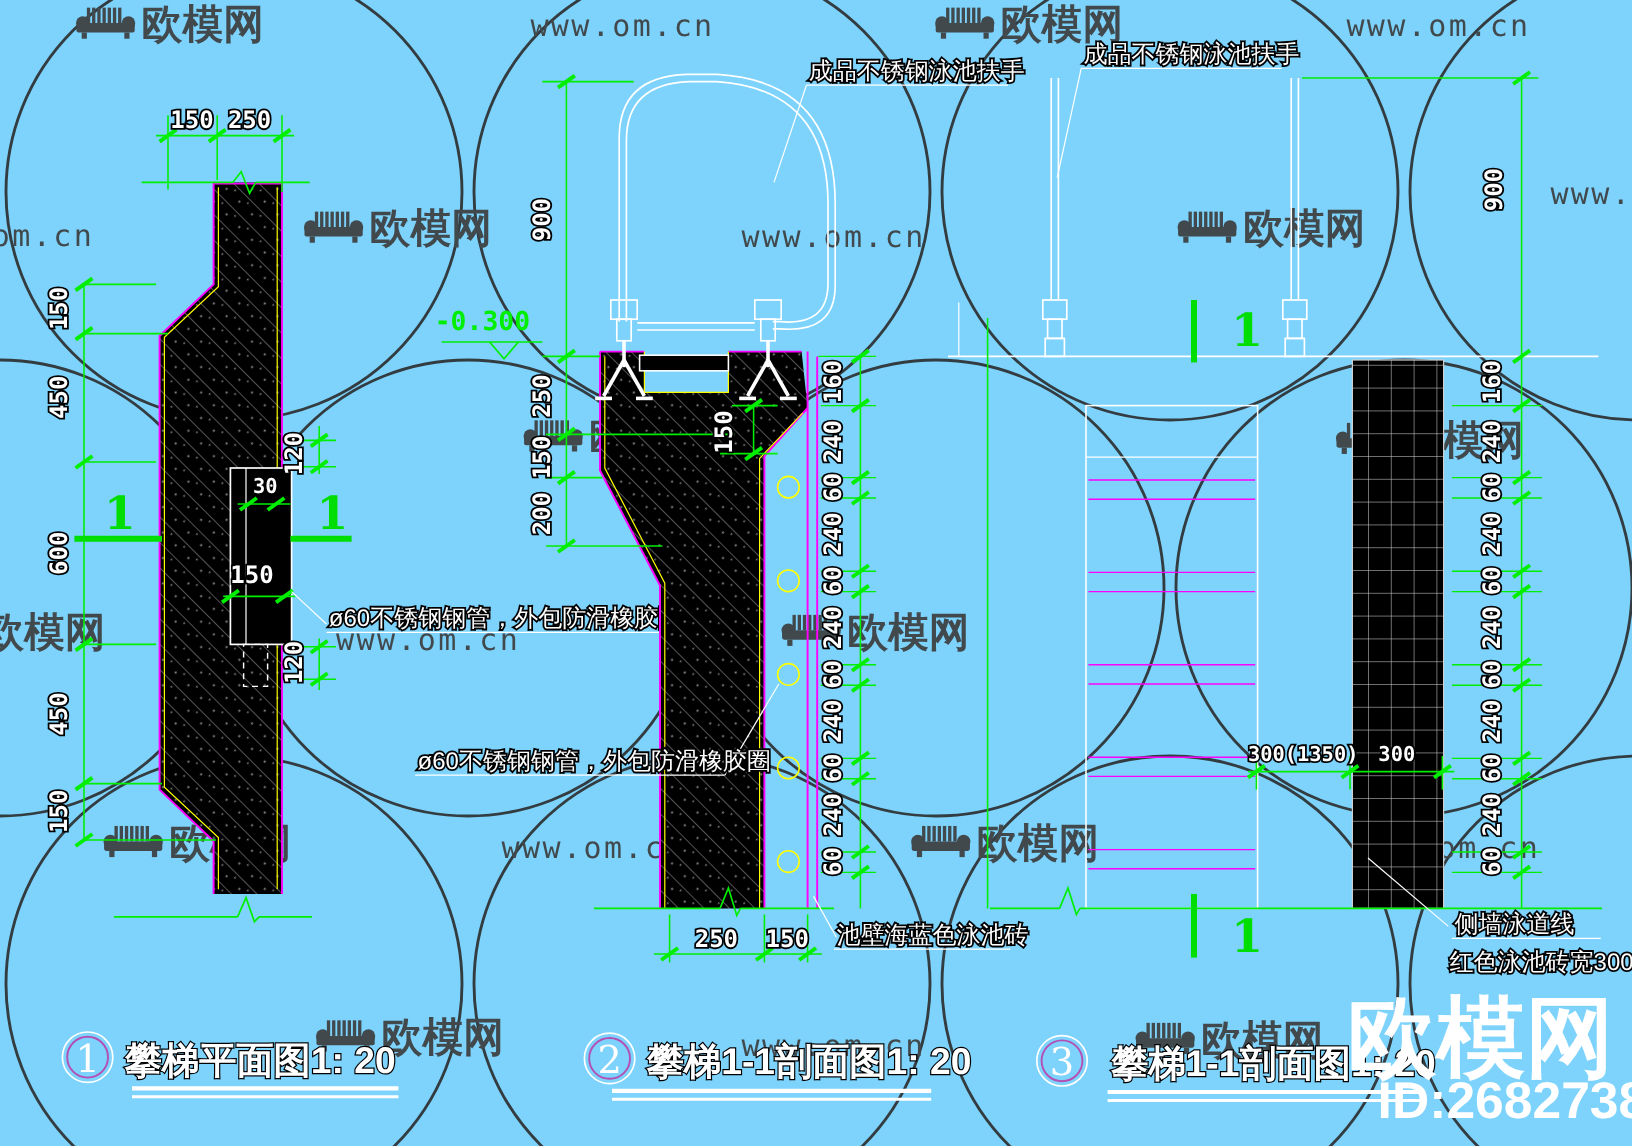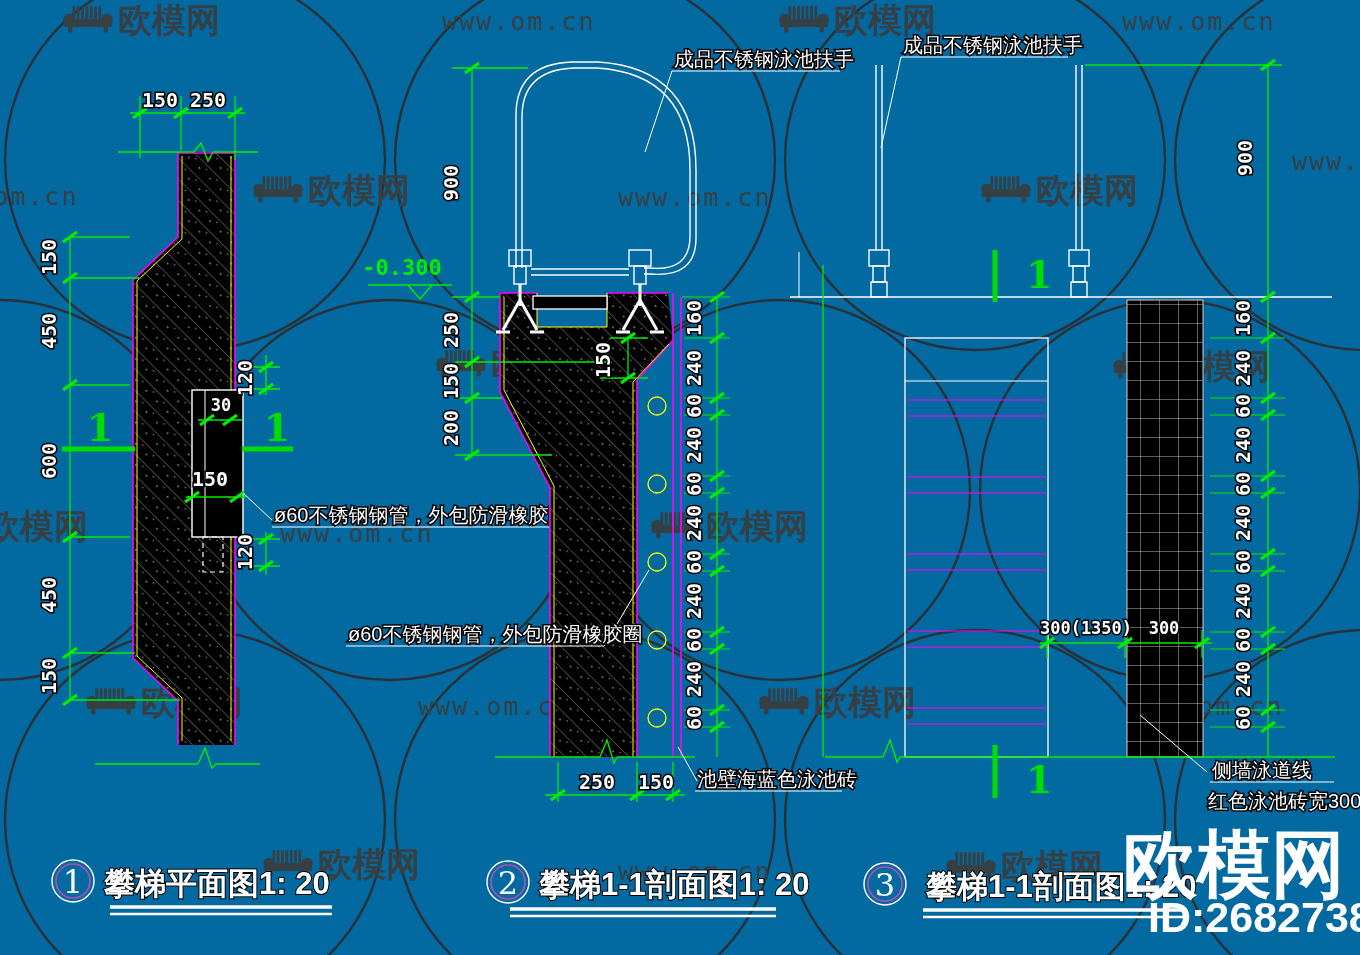"欧模网" .canvas { background: #0369a1 -> #7dd3fc }
